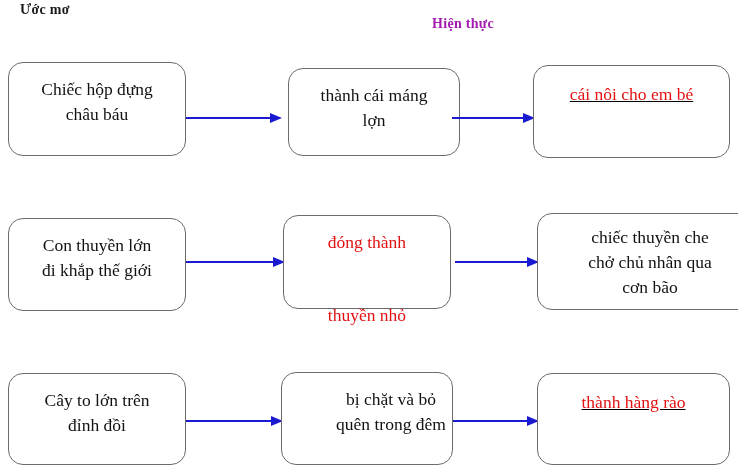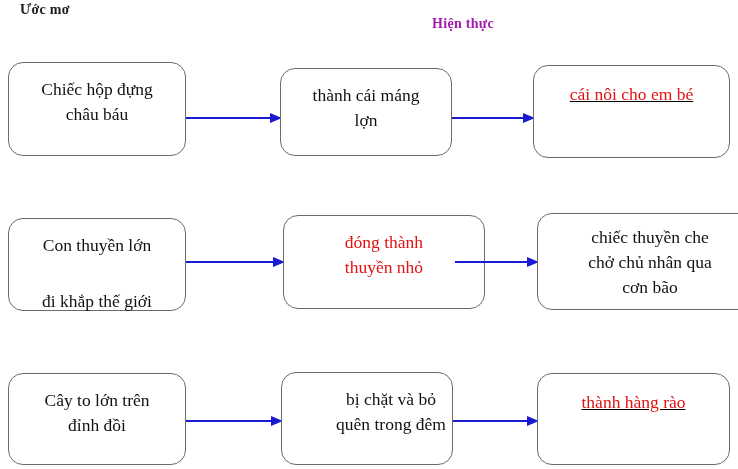"thành cái máng" #node-r1c2 { left: 280px -> 288px }
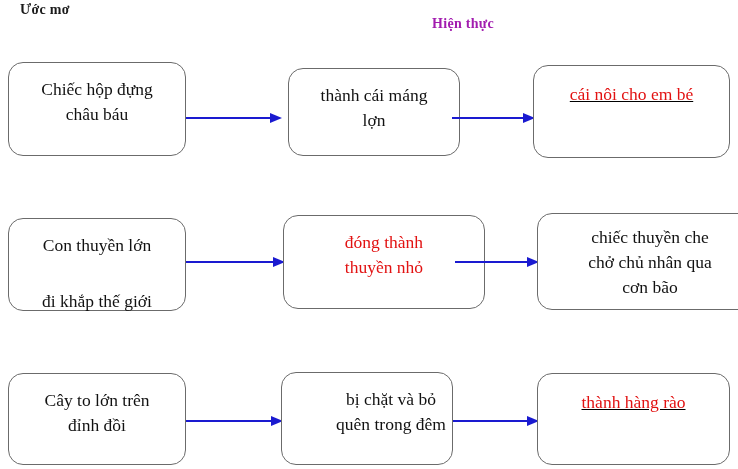"Con thuyền lớn" #node-r2c1 { gap: 31px -> none }
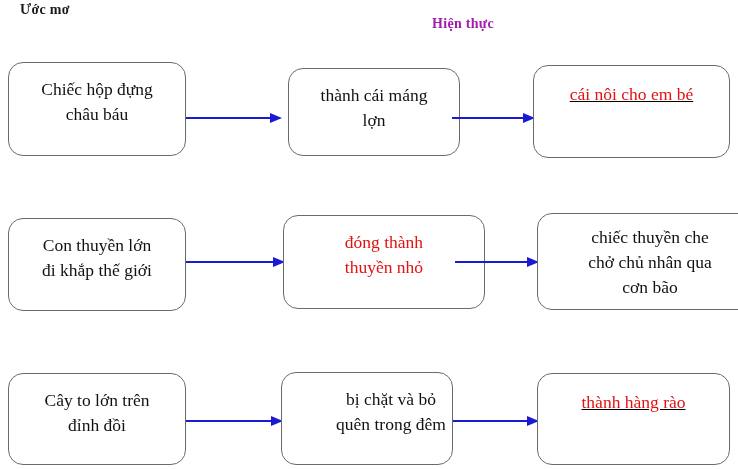"đóng thành" #node-r2c2 { gap: none -> 48px; width: 202px -> 168px }
